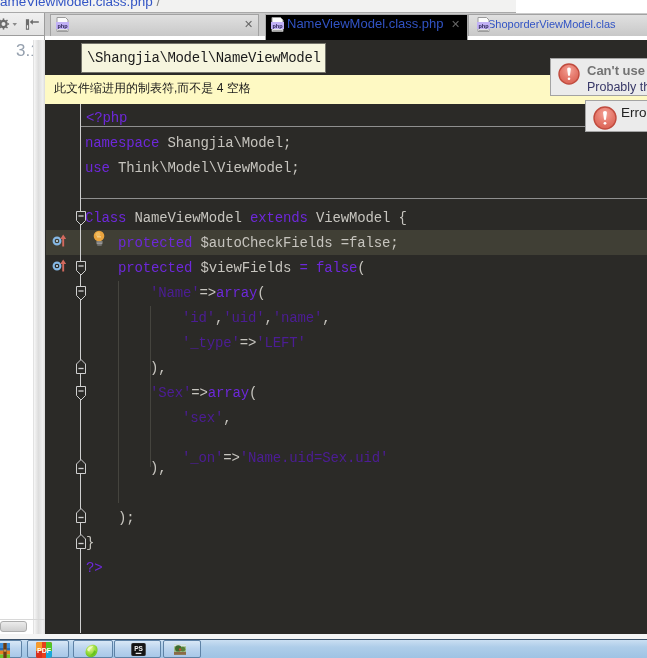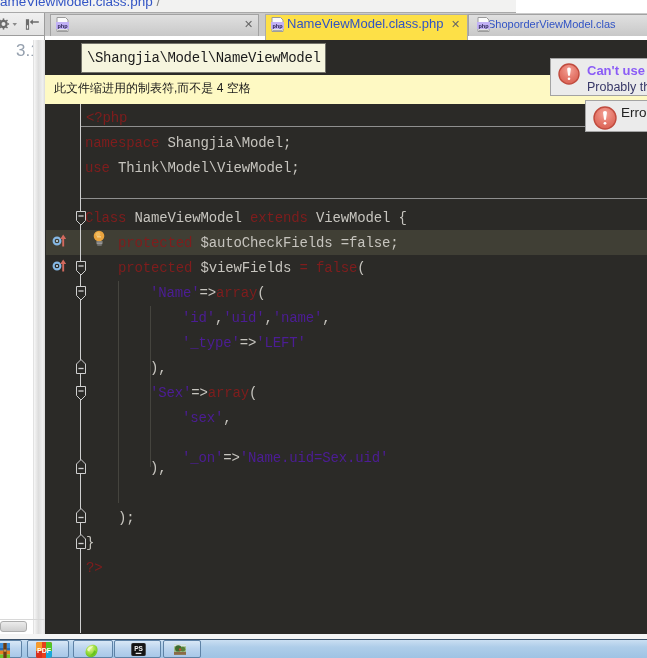"NameViewModel.class.php" div.a { background: #fde047 -> #000000 }
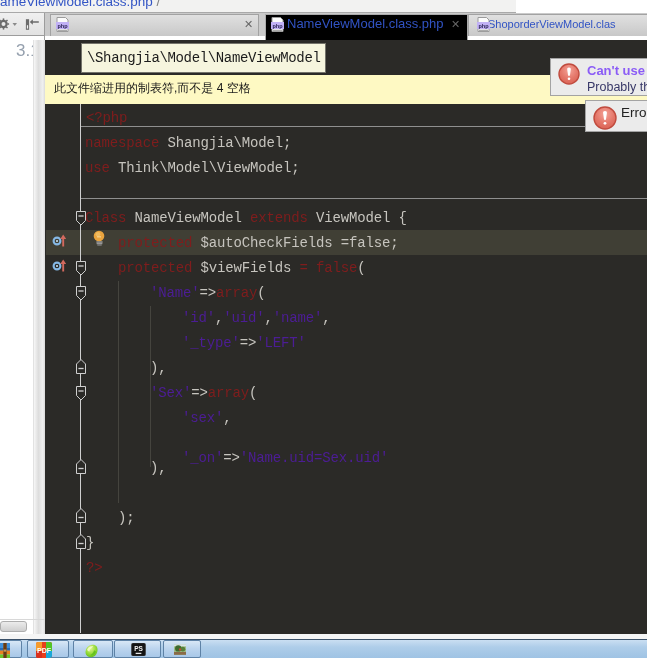"Can't use" div.a { color: #8b5cf6 -> #737373 }
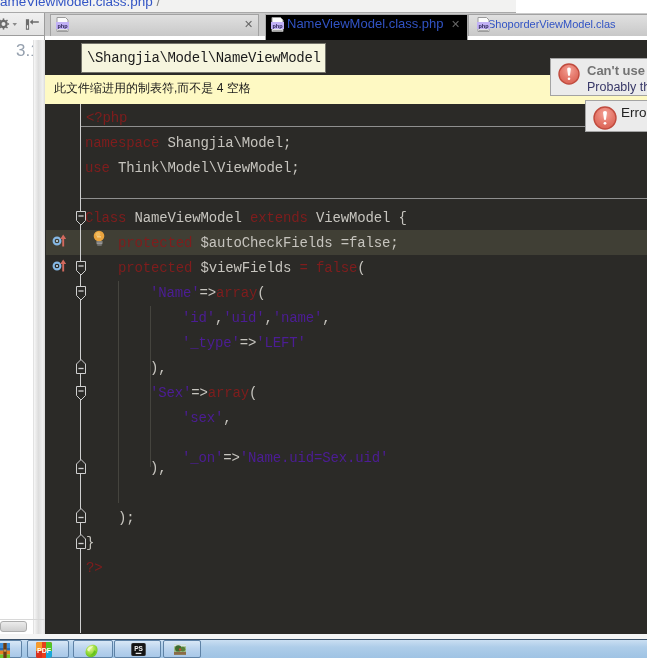"<?php" .k { color: #7f1d1d -> #6d28d9 }
